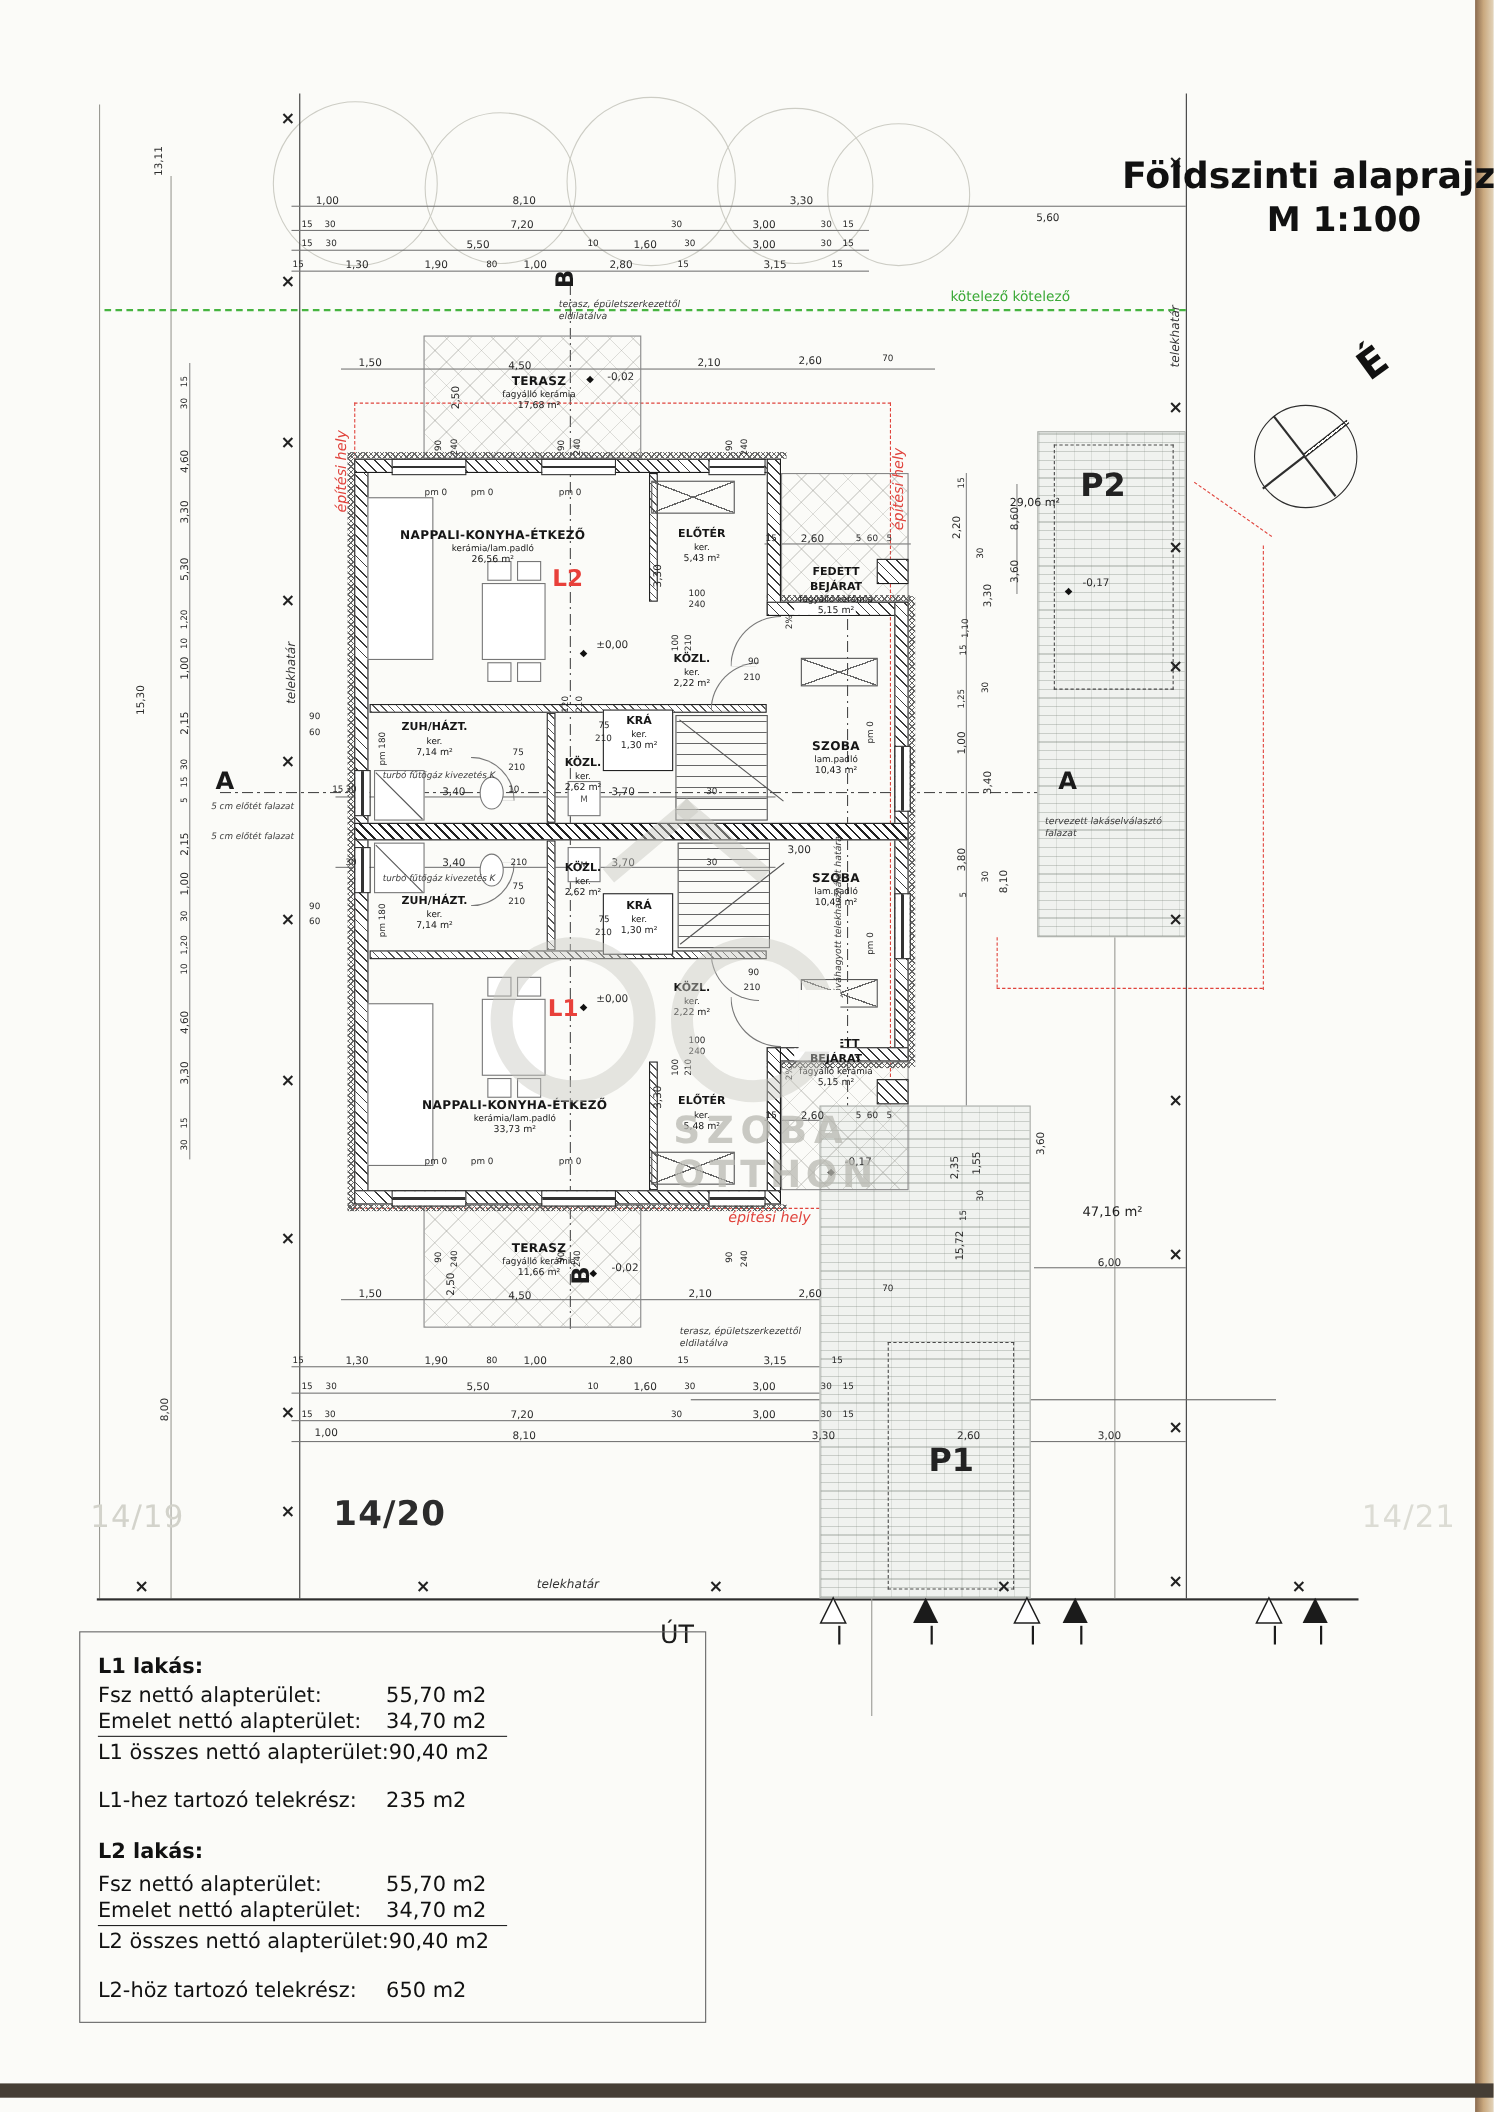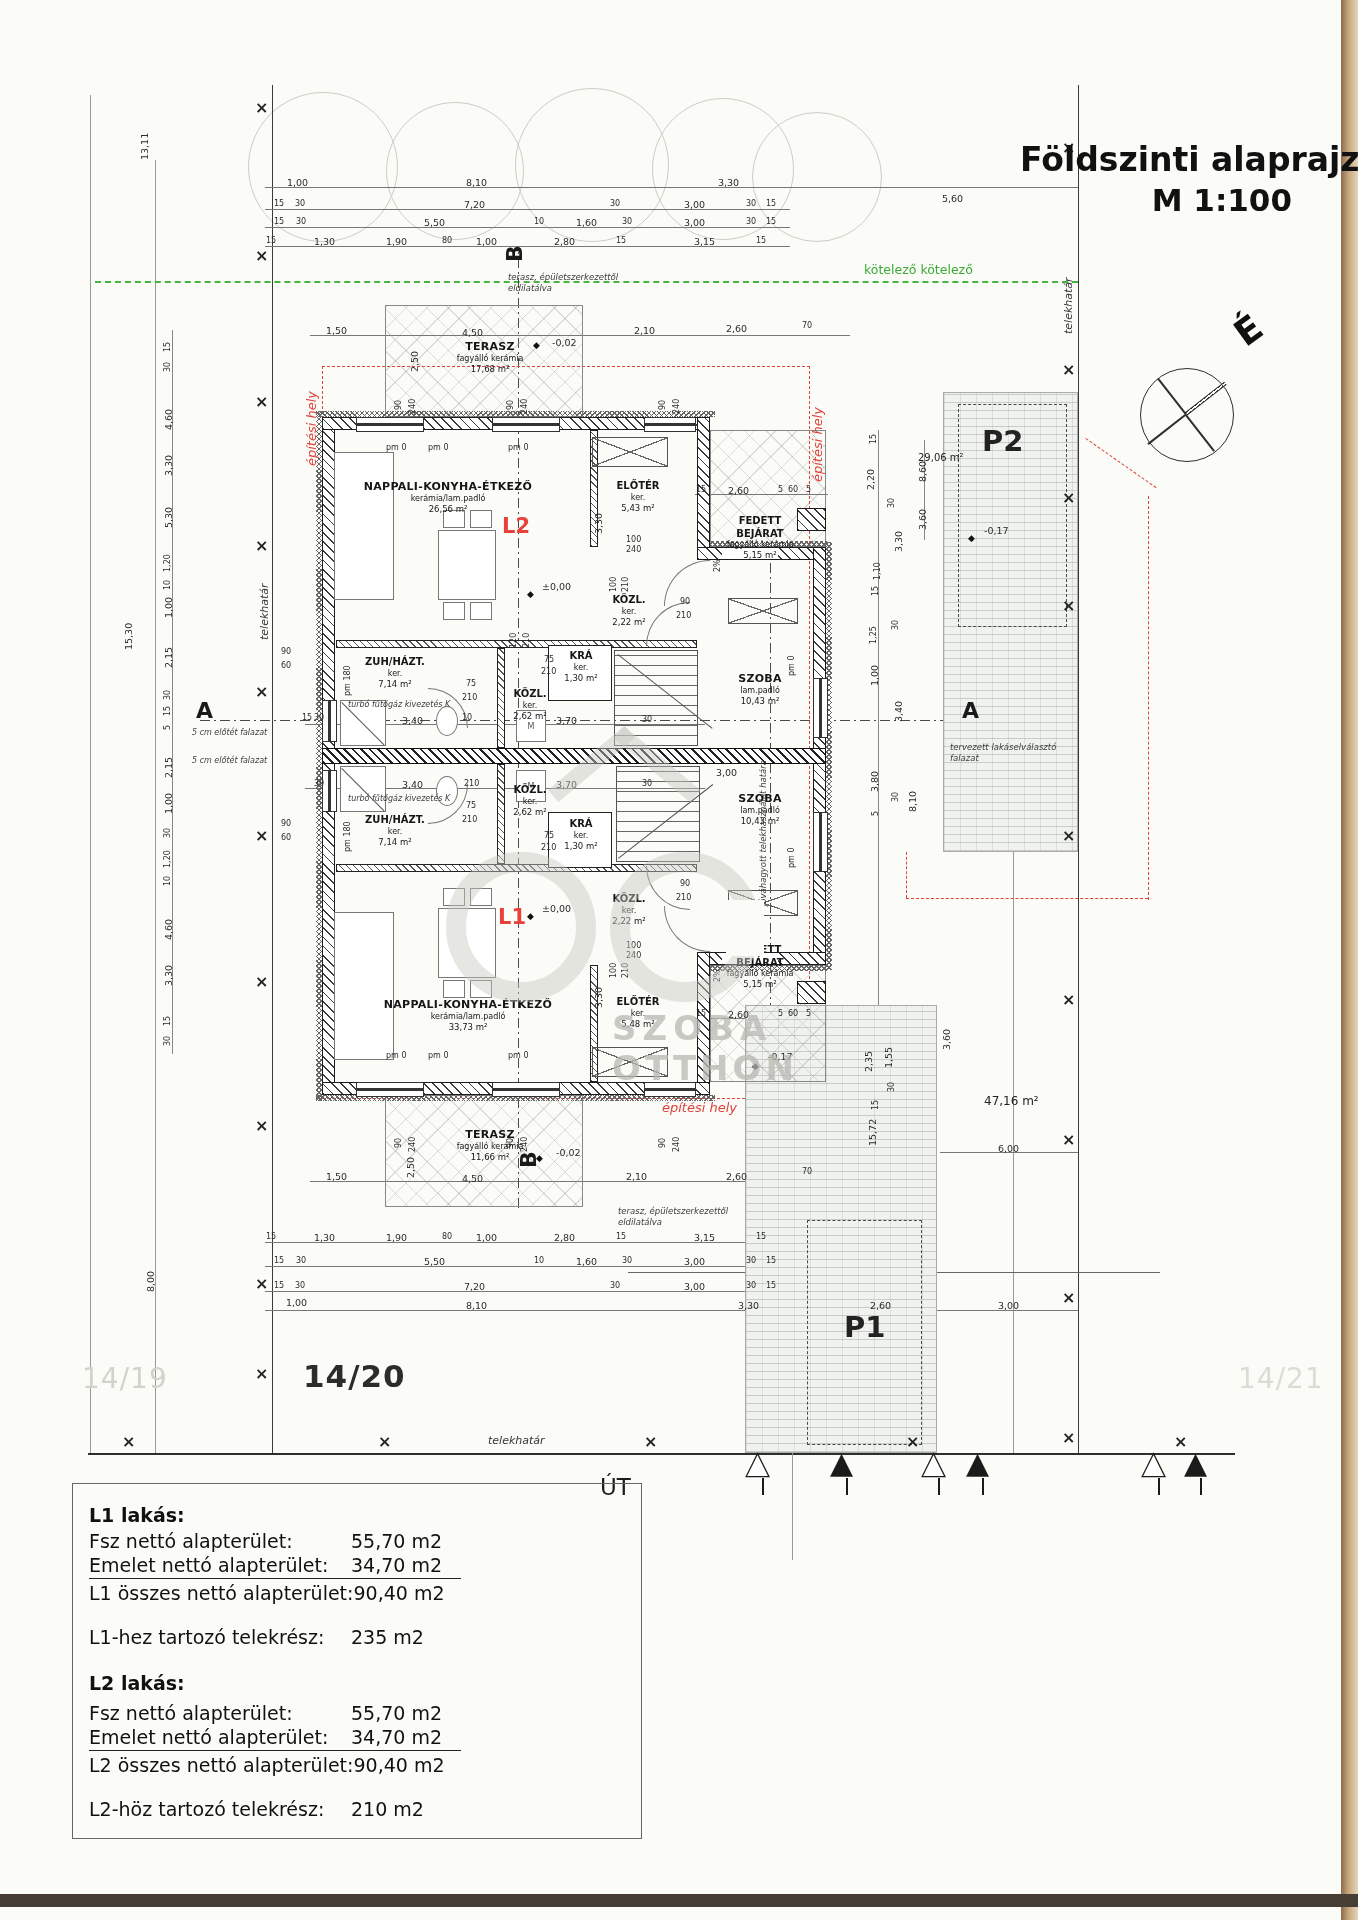"210 m2" span { text: 210 -> 650 }
